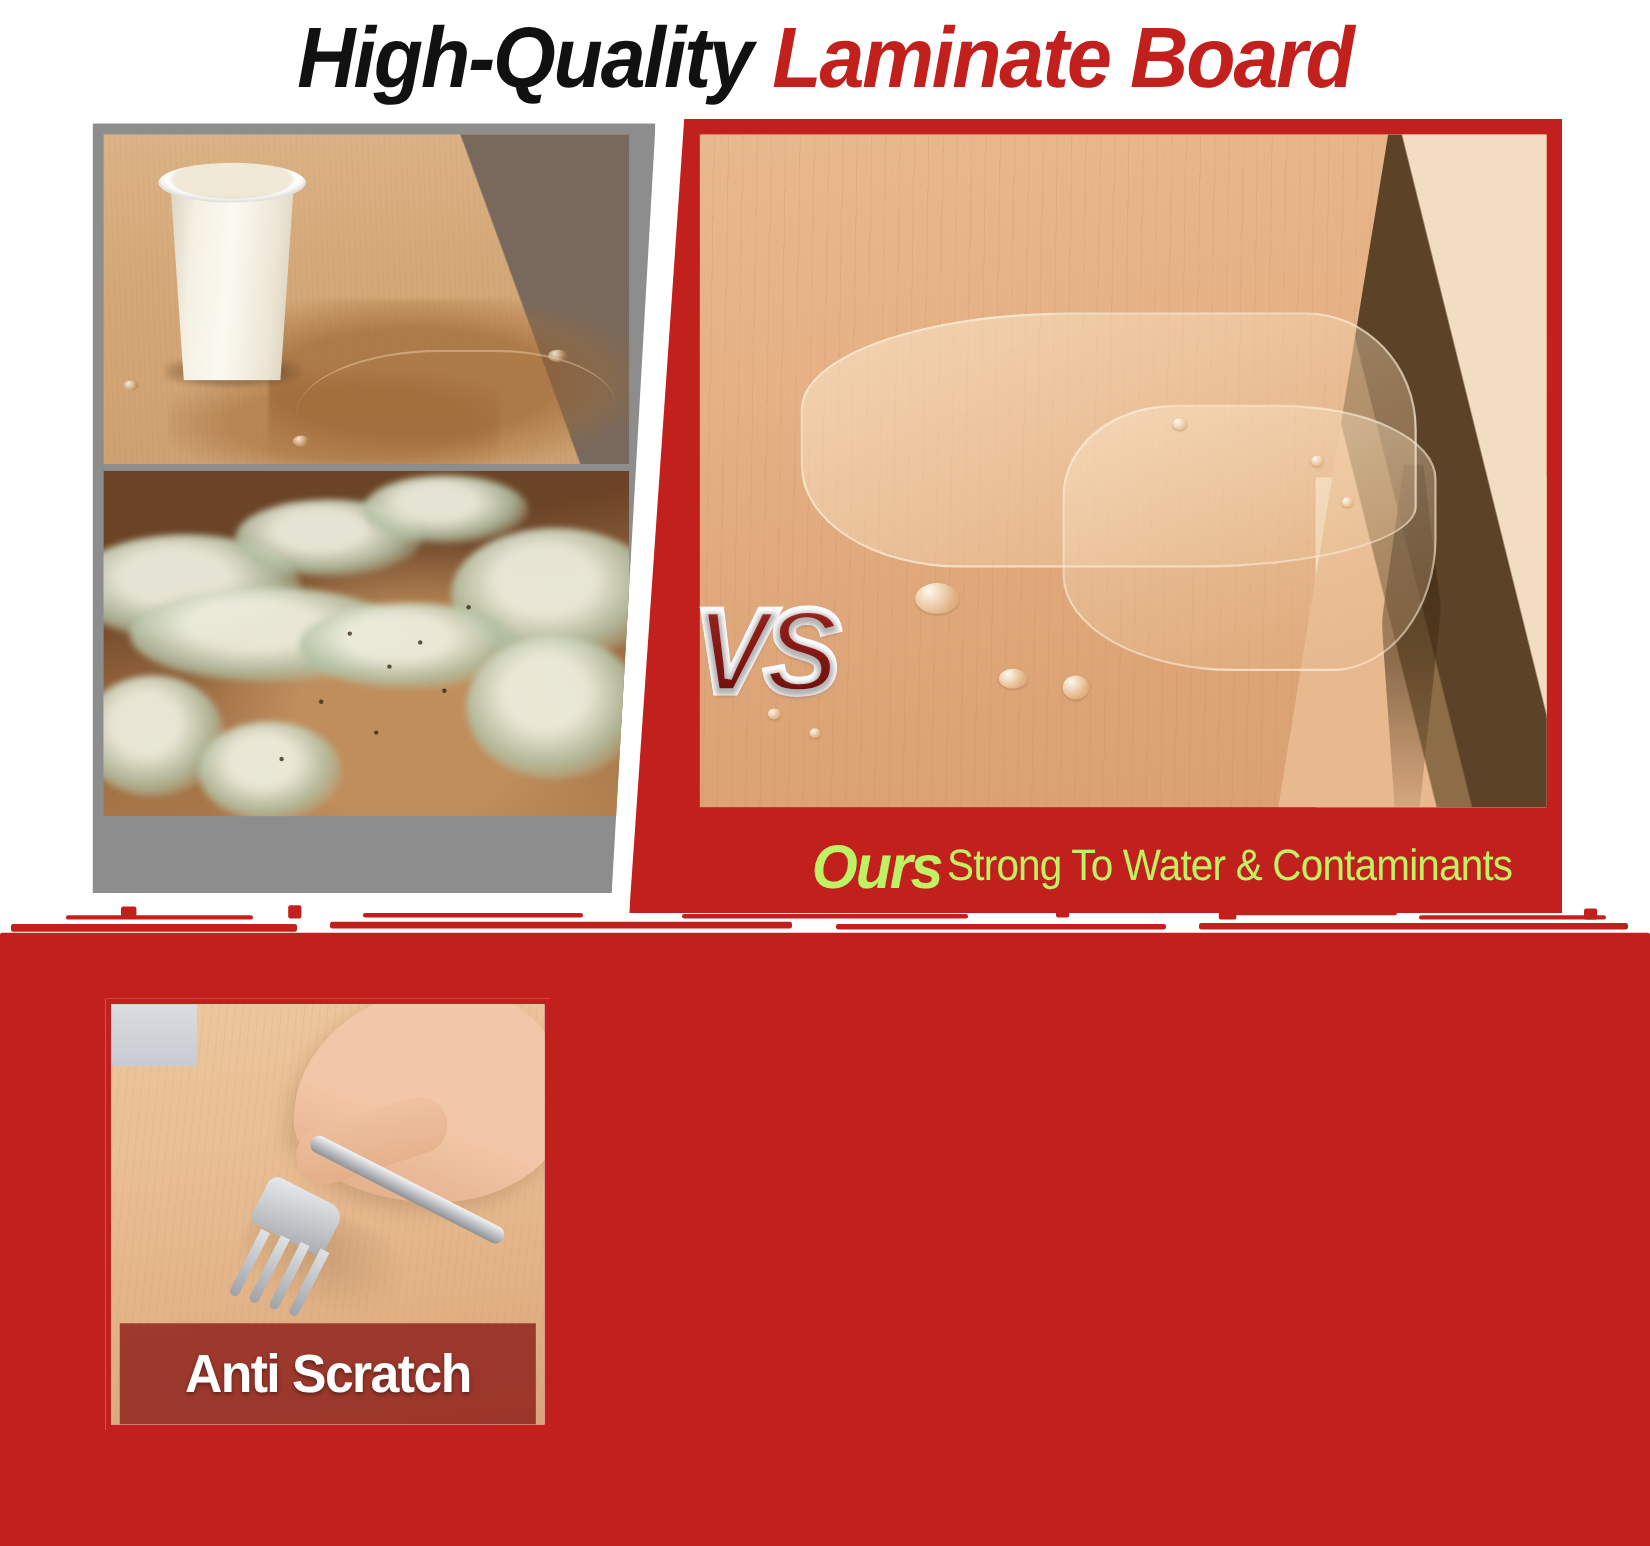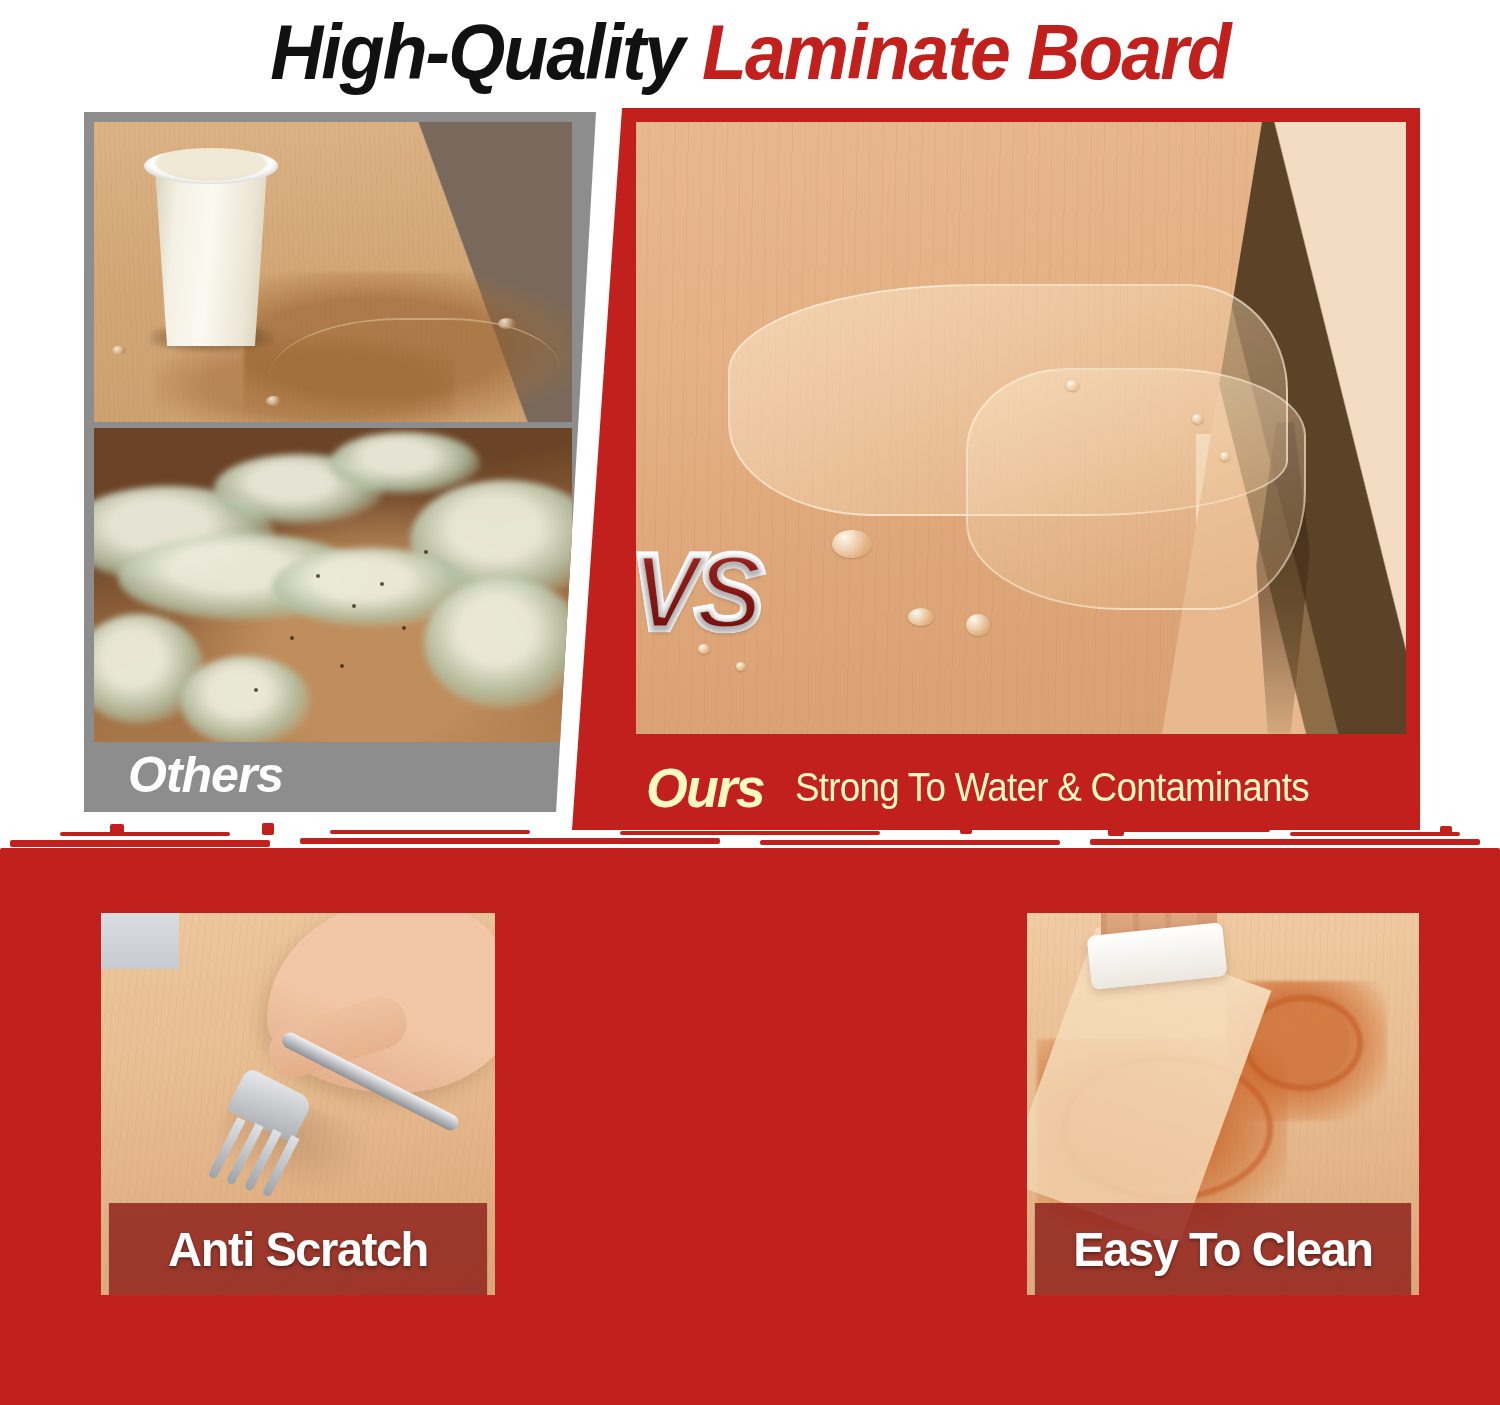"Others" span.lbl { html: <span>Others</span> -> none }
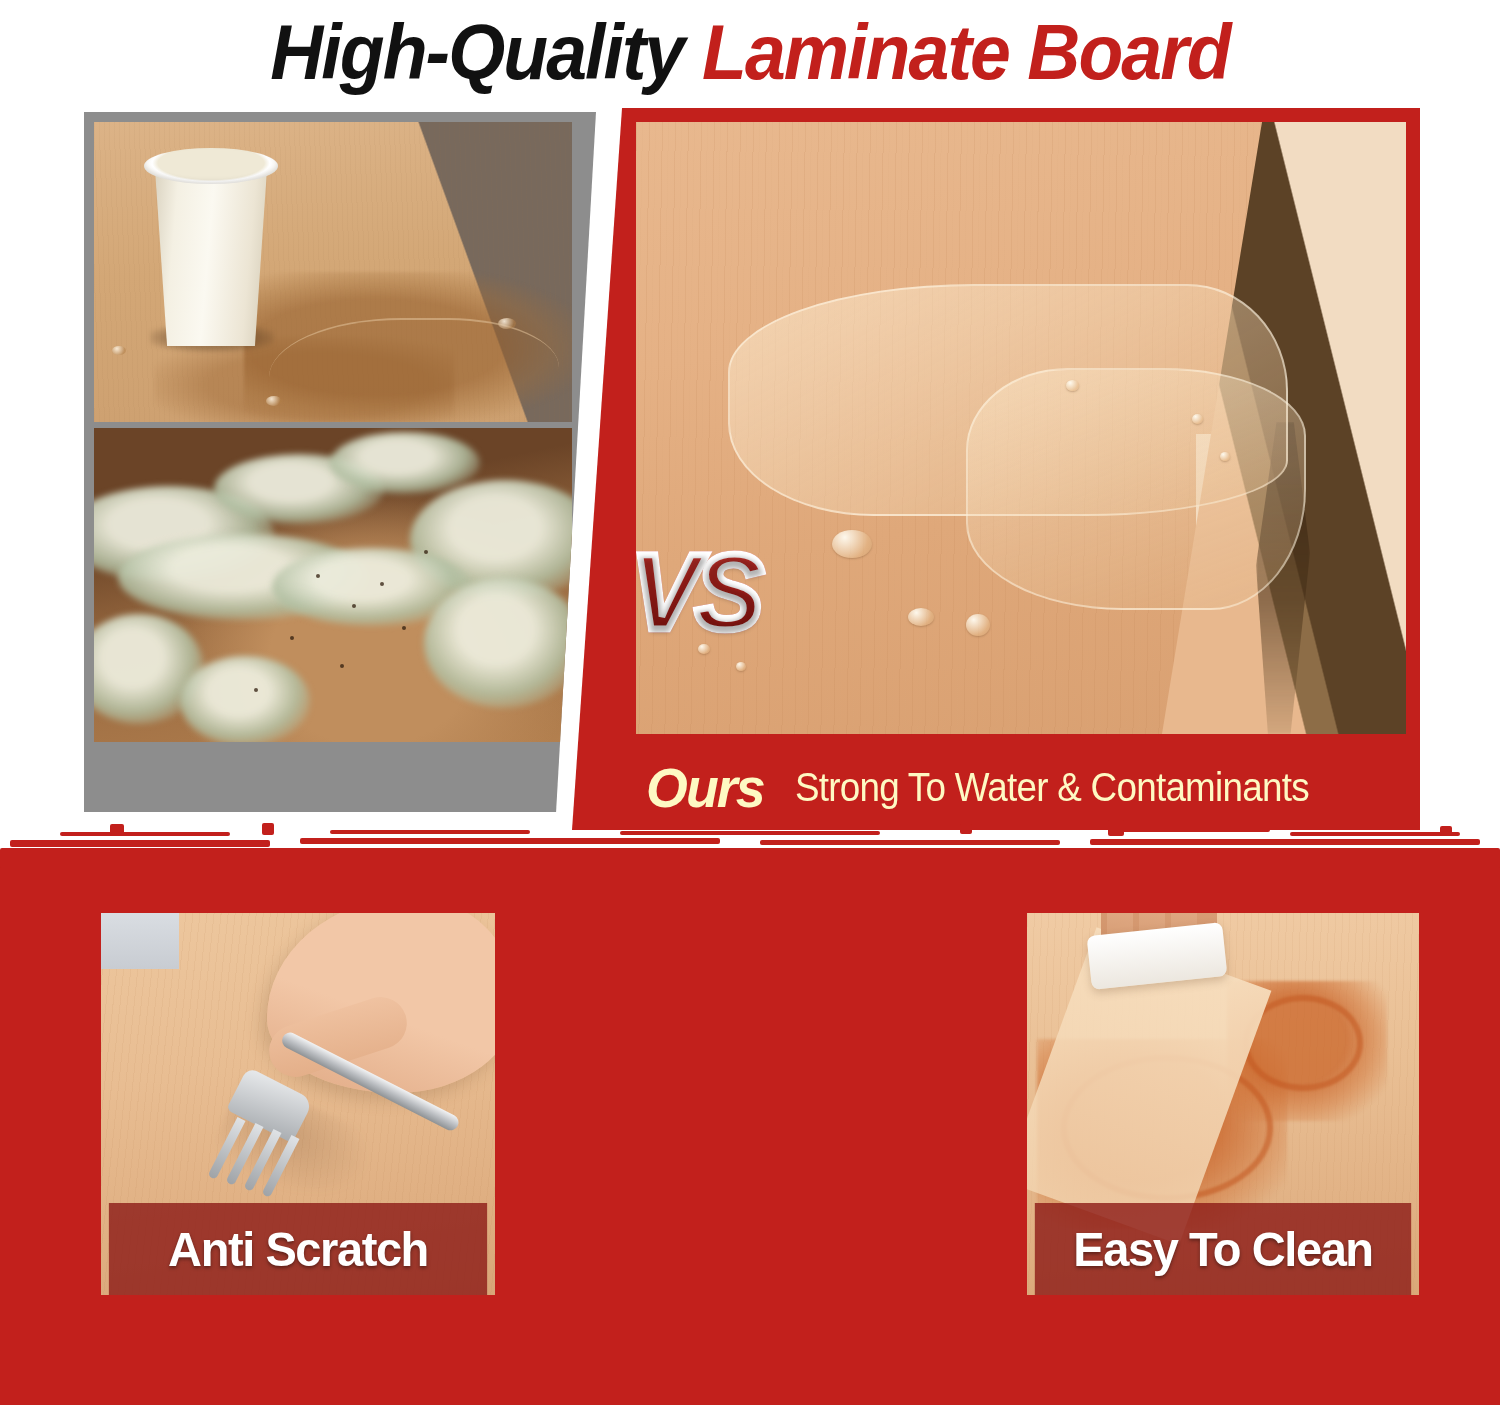"Ours" .ours-caption { color: #fef9c3 -> #bef264; gap: 26px -> 1px; justify-content: none -> flex-end }
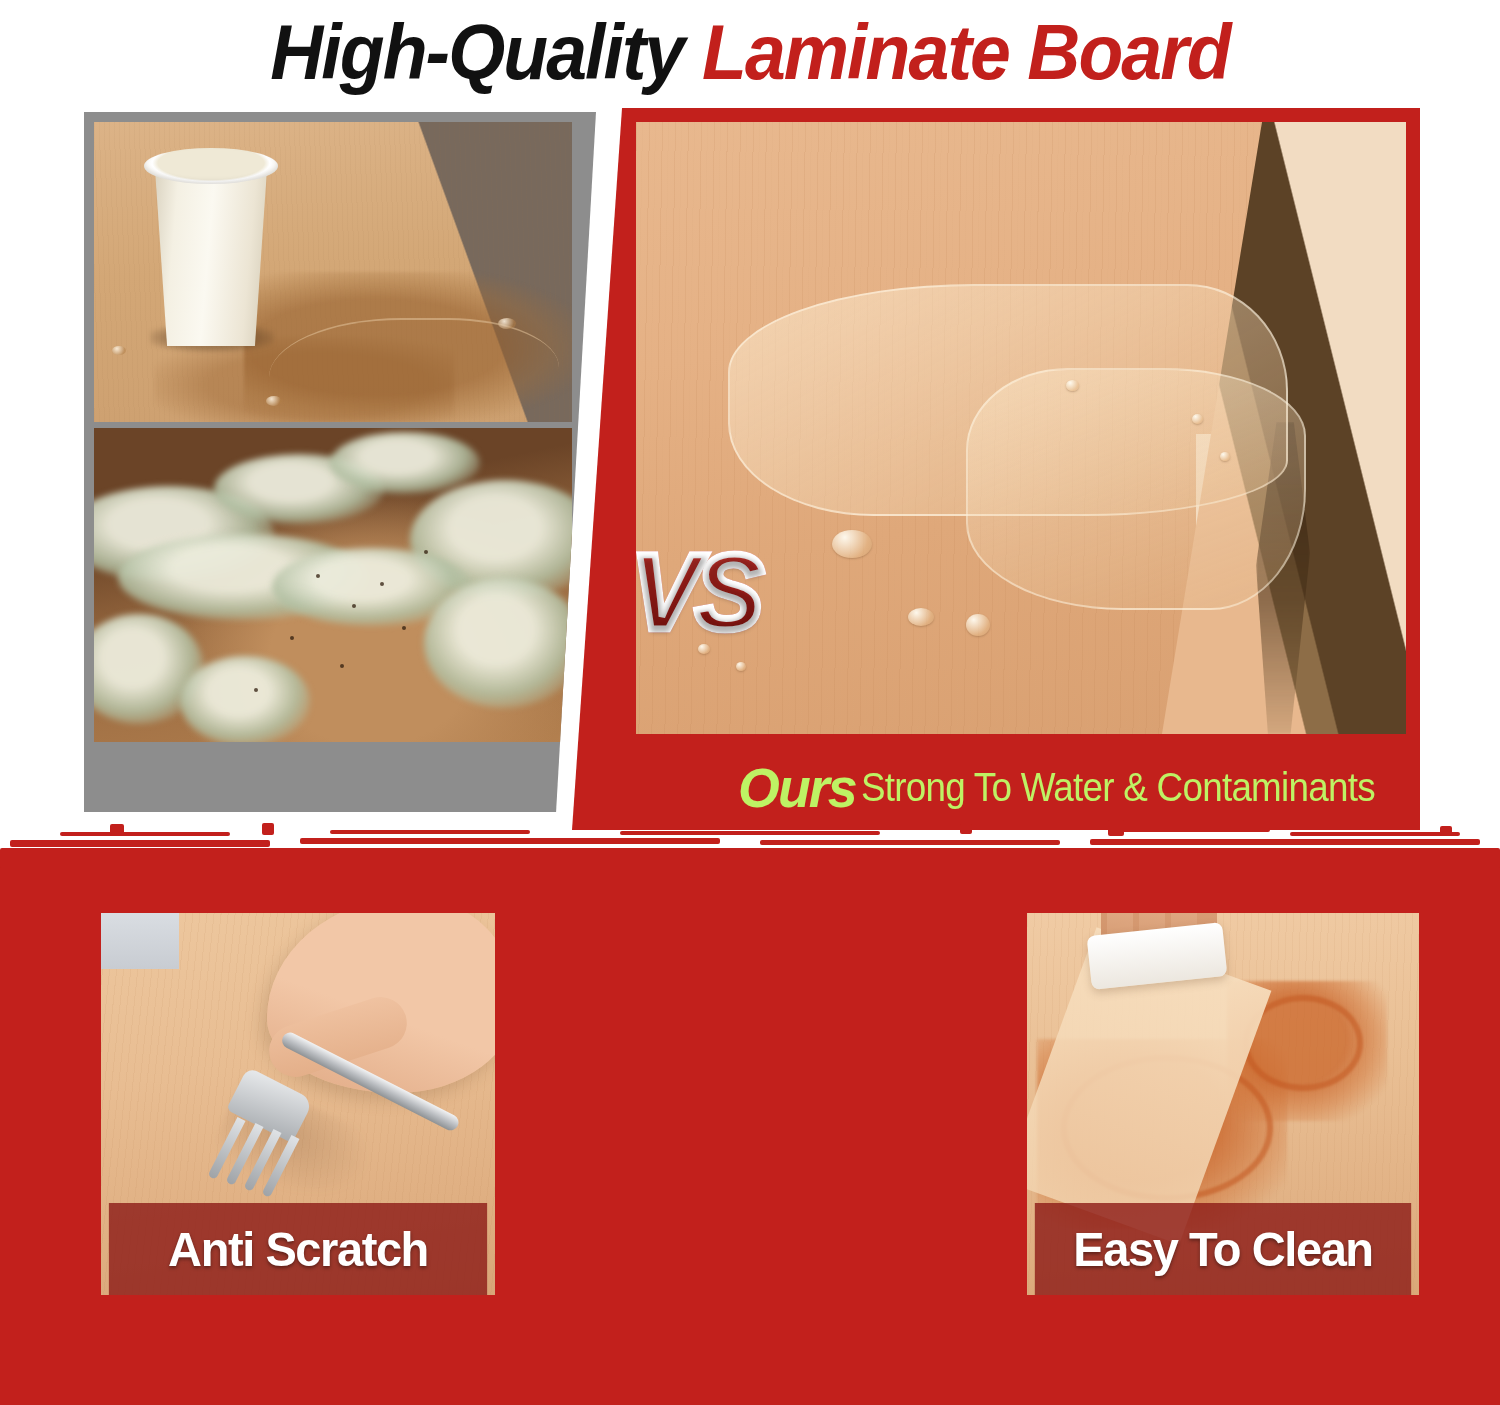"Easy To Clean" div.card { html: <div> <div> <div></div> <div></div> <div></div> <div></div> <div></div> <div></div> <div></div> <div> <i></i> <i></i> <i></i> </div> <div></div> </div> <div>Easy To Clean</div> </div> -> none }
